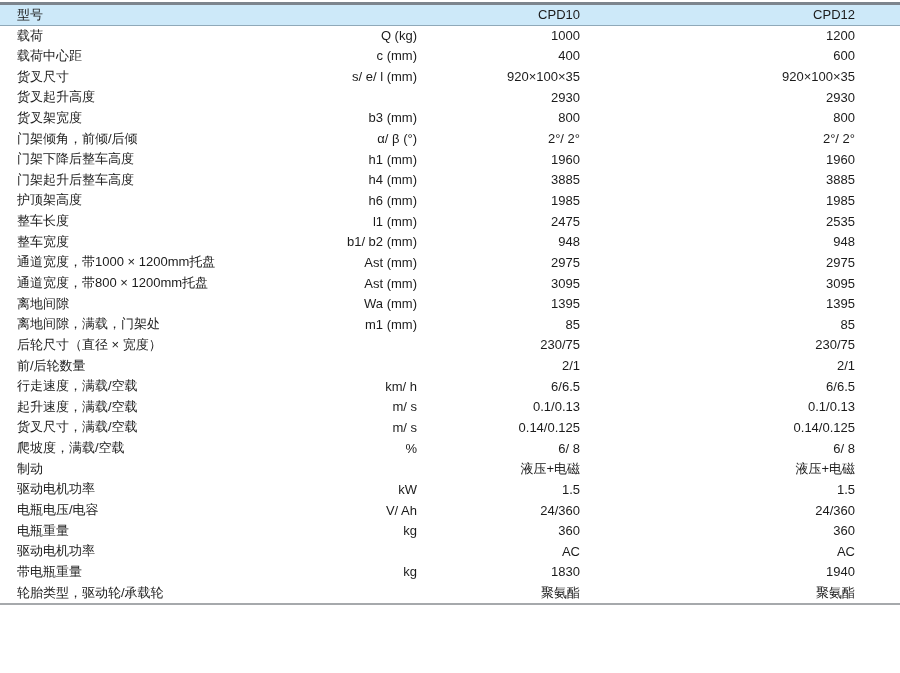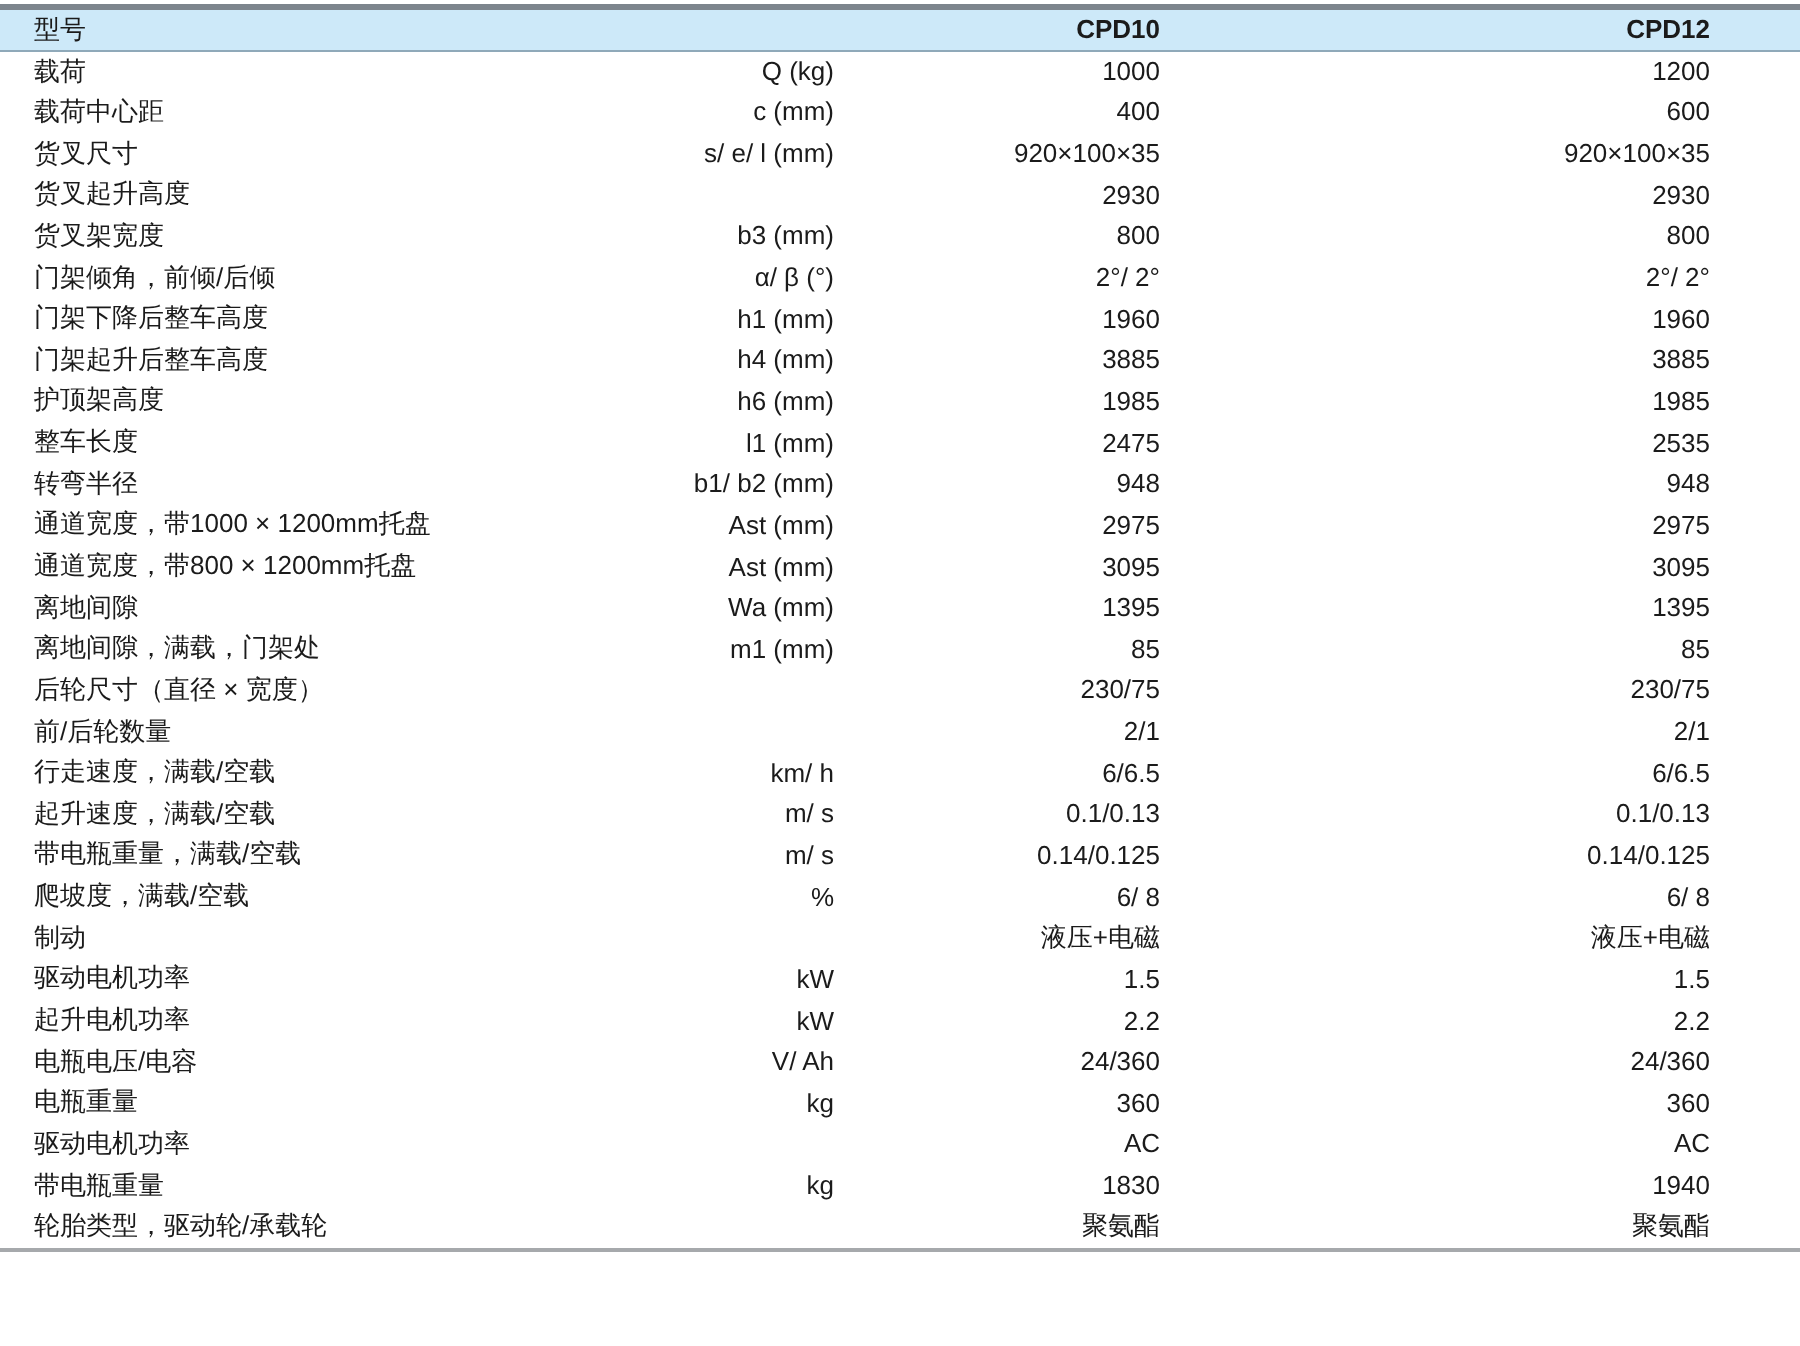"CPD10" thead th.cpd10,thead th.cpd12 { font-weight: bold -> normal }
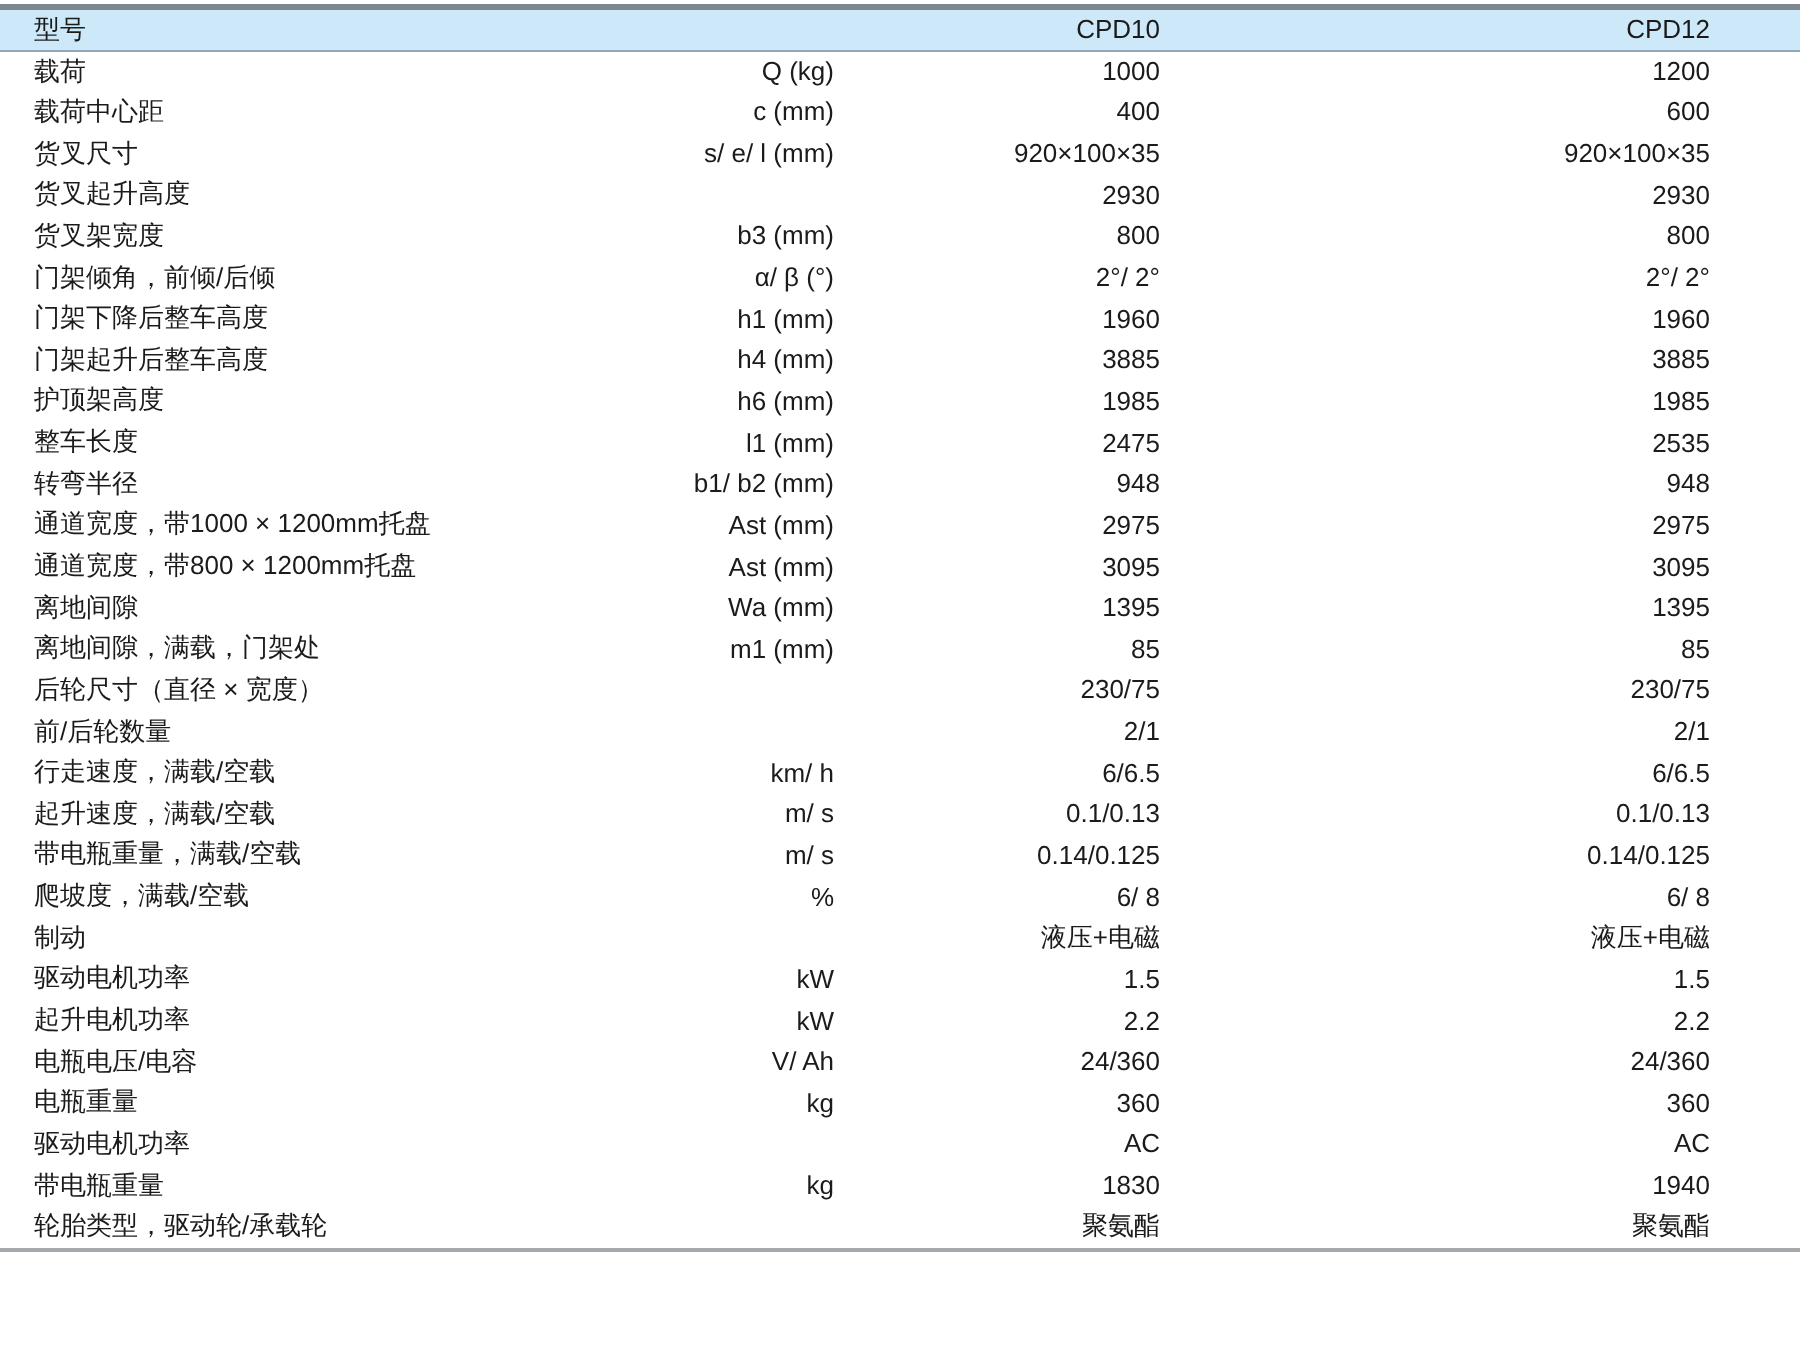"转弯半径" td.label { text: 转弯半径 -> 整车宽度 }
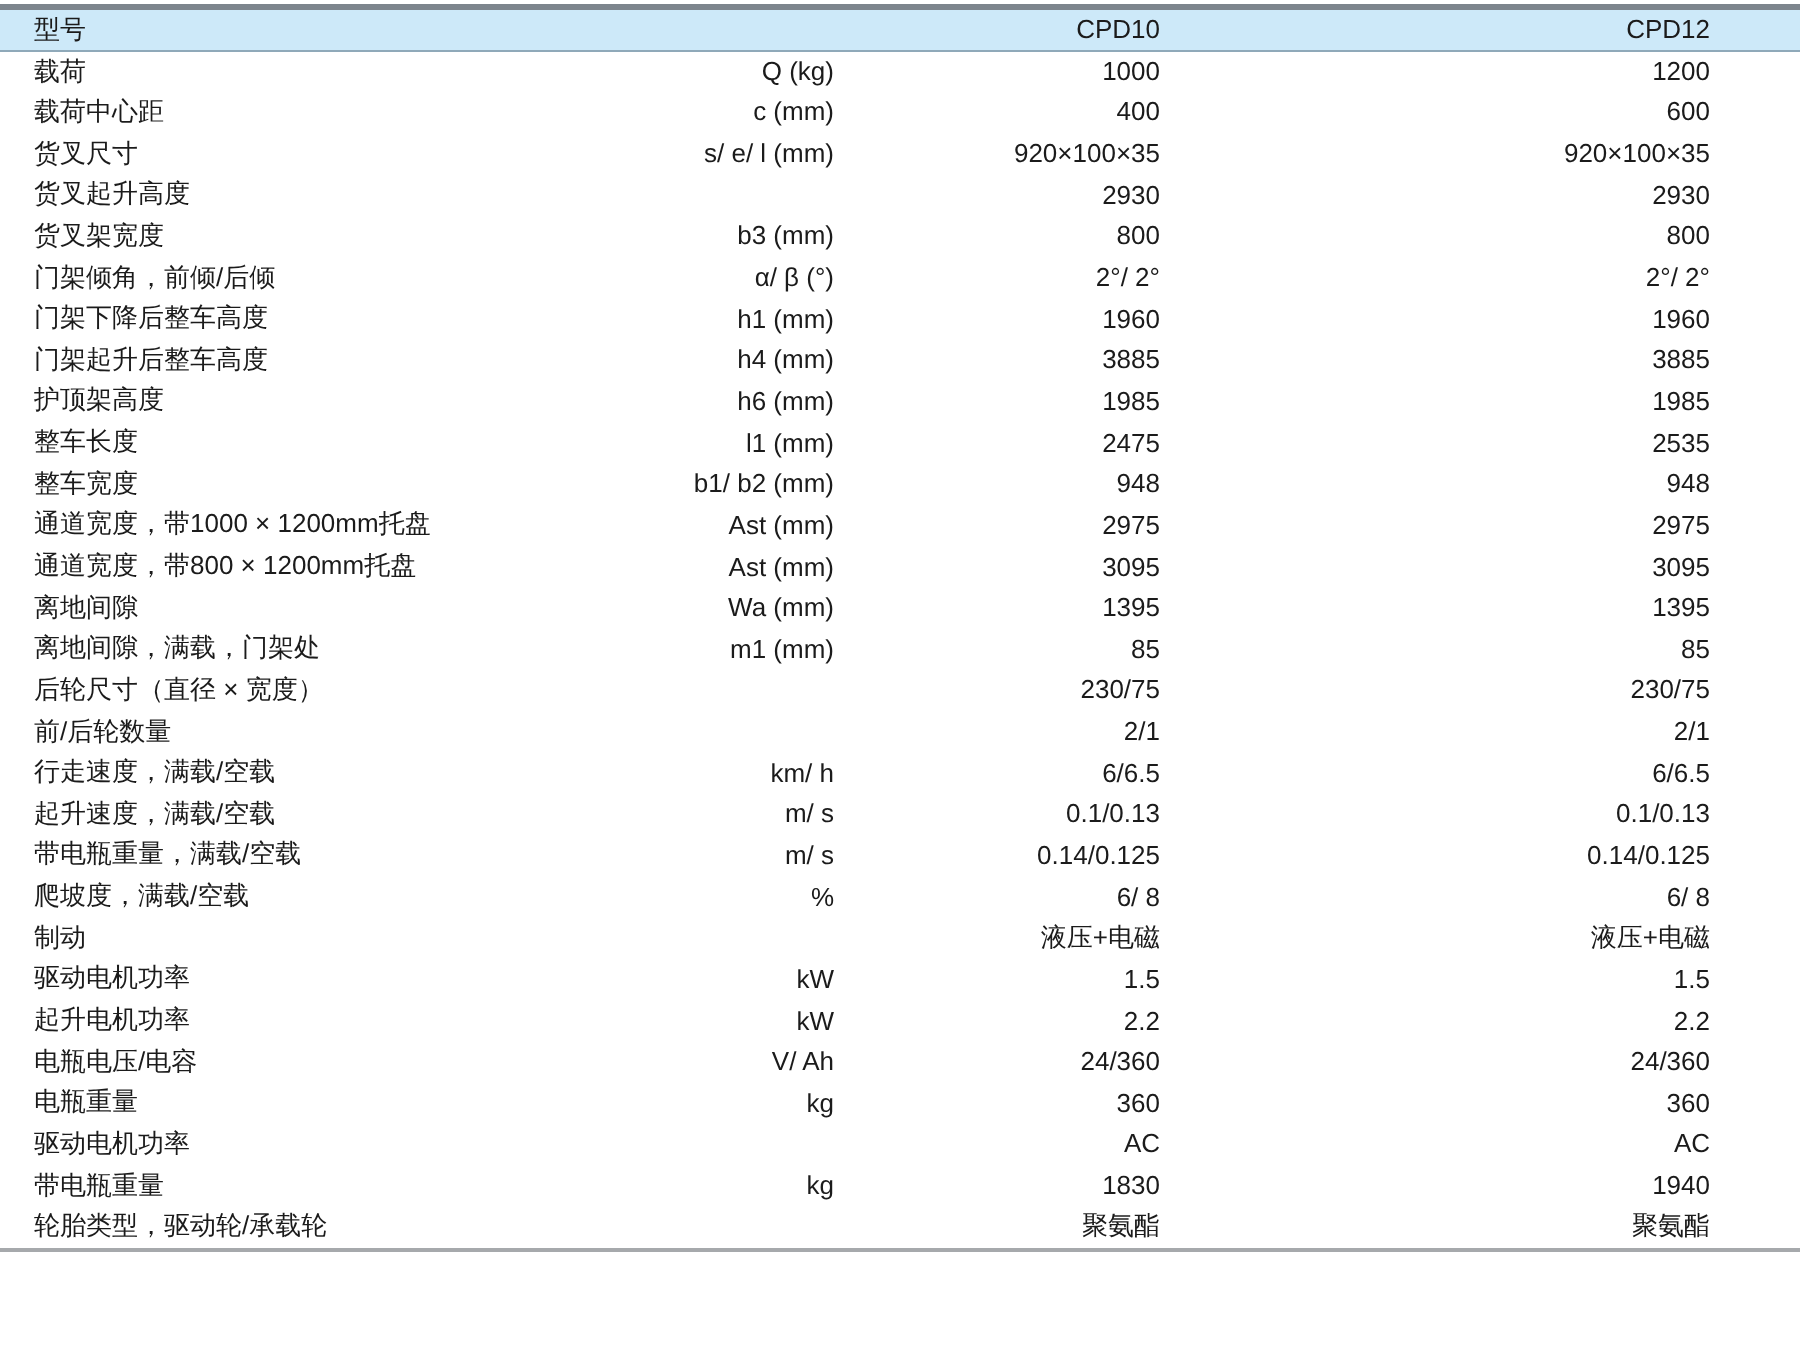"带电瓶重量，满载/空载" td.label { text: 带电瓶重量 -> 货叉尺寸 }
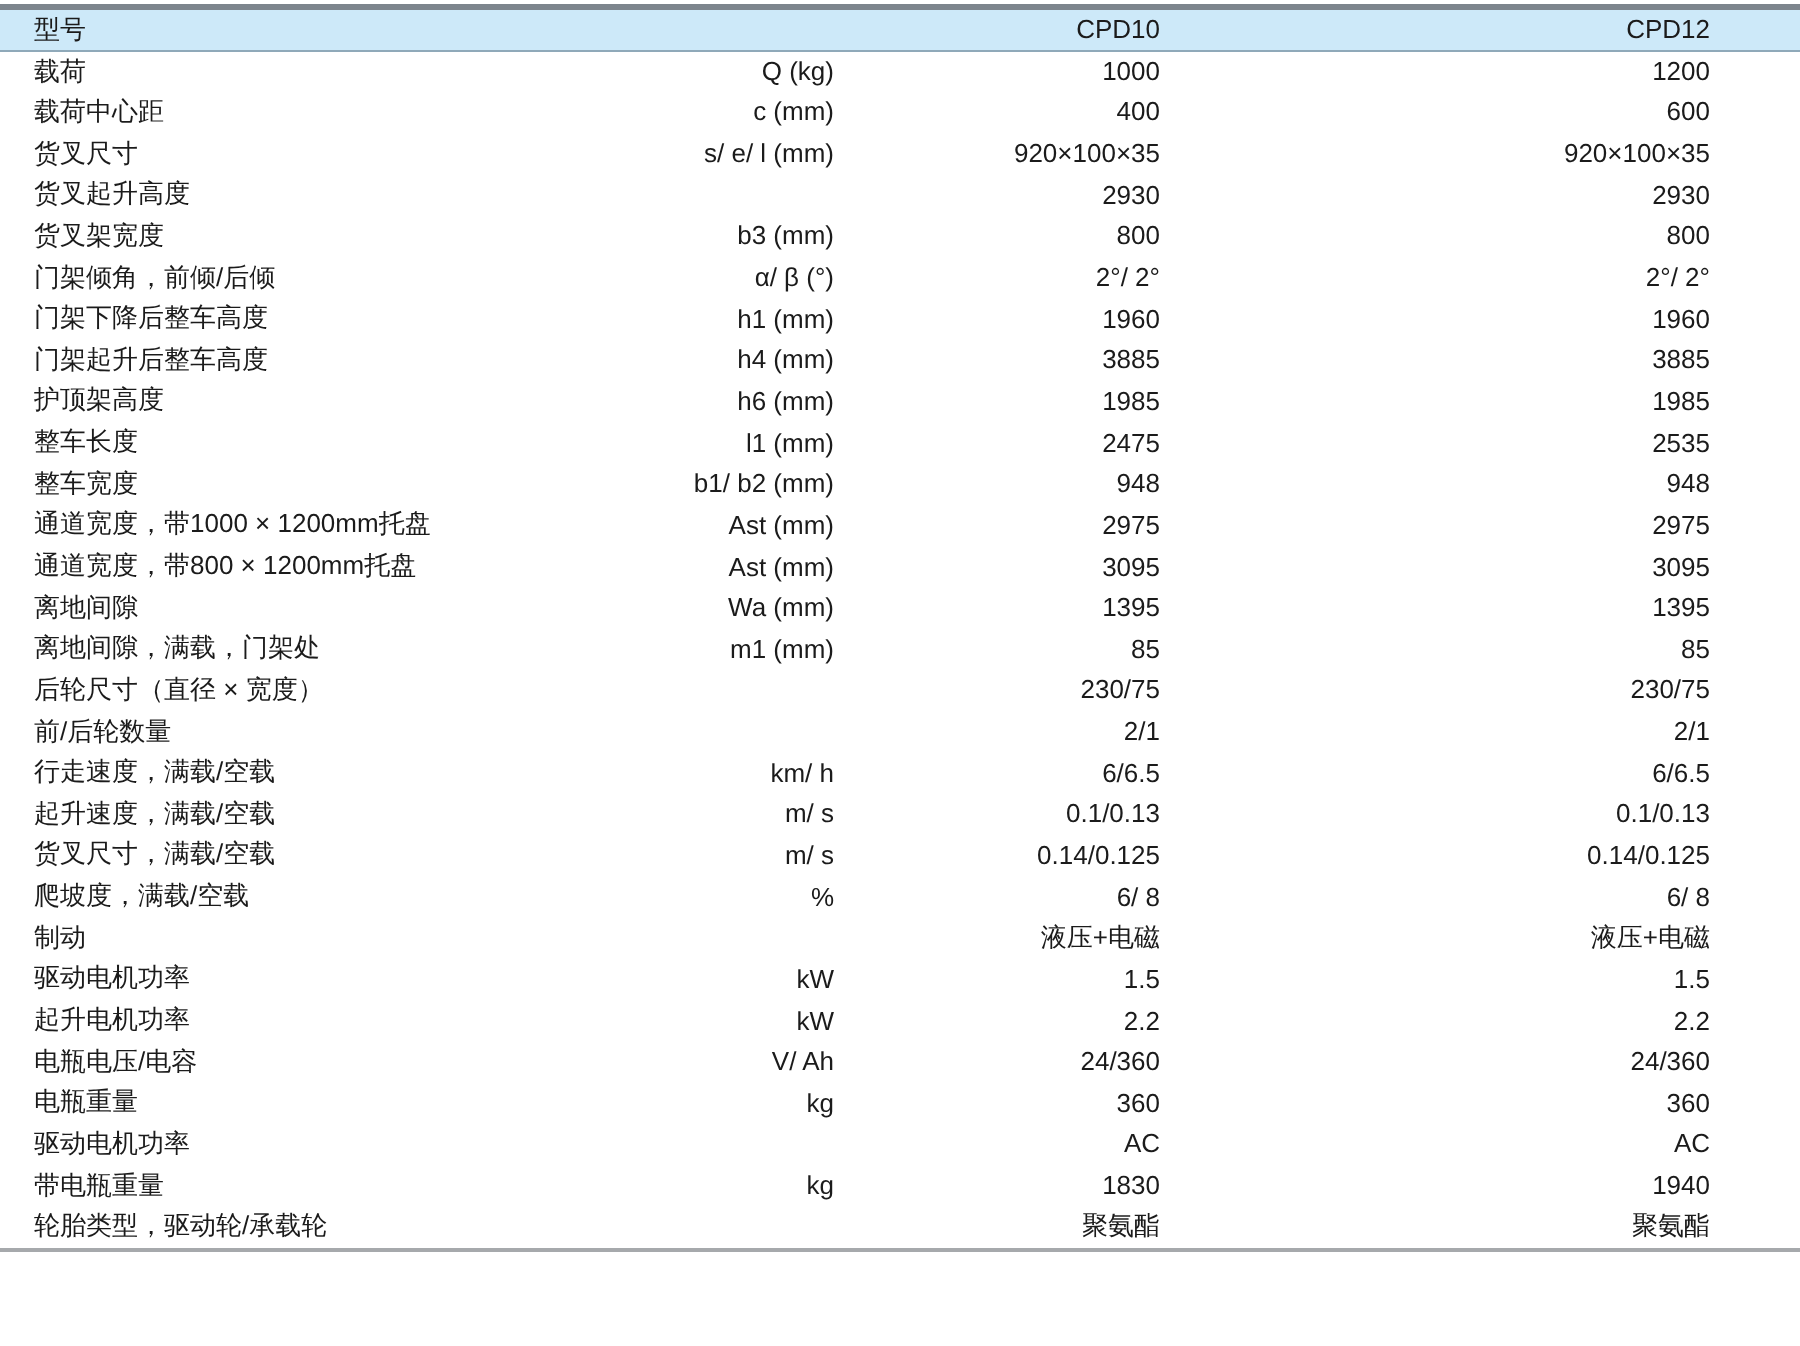"起升电机功率" tr { html: <tr> <td>起升电机功率</td> <td>kW</td> <td>2.2</td> <td>2.2</td> <td></td> </tr> -> none }
